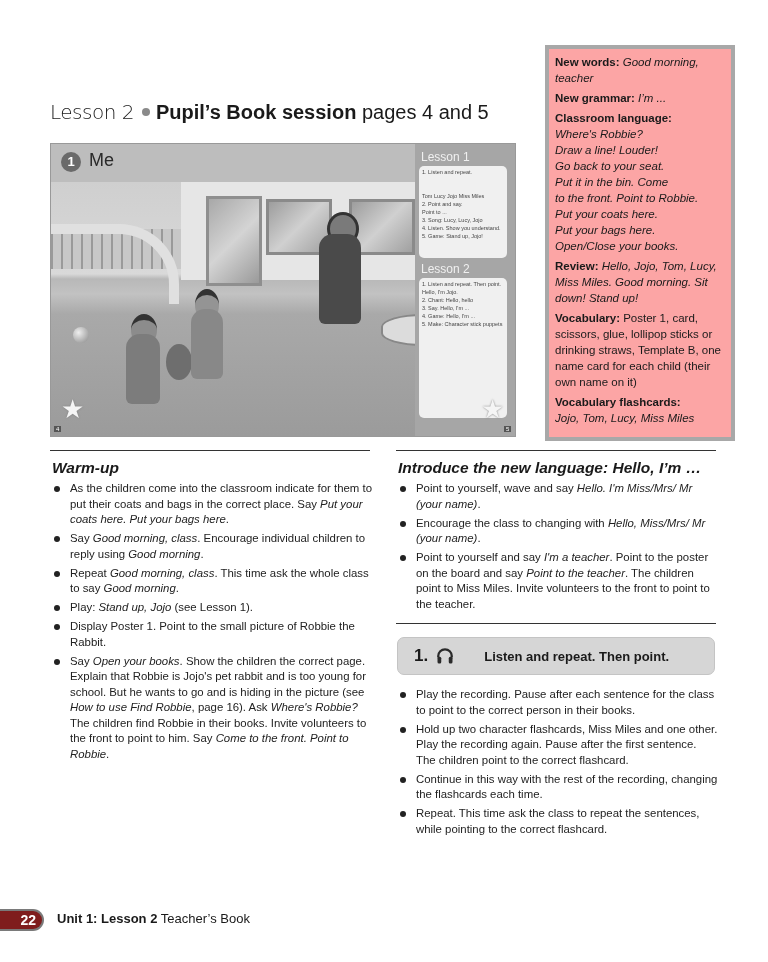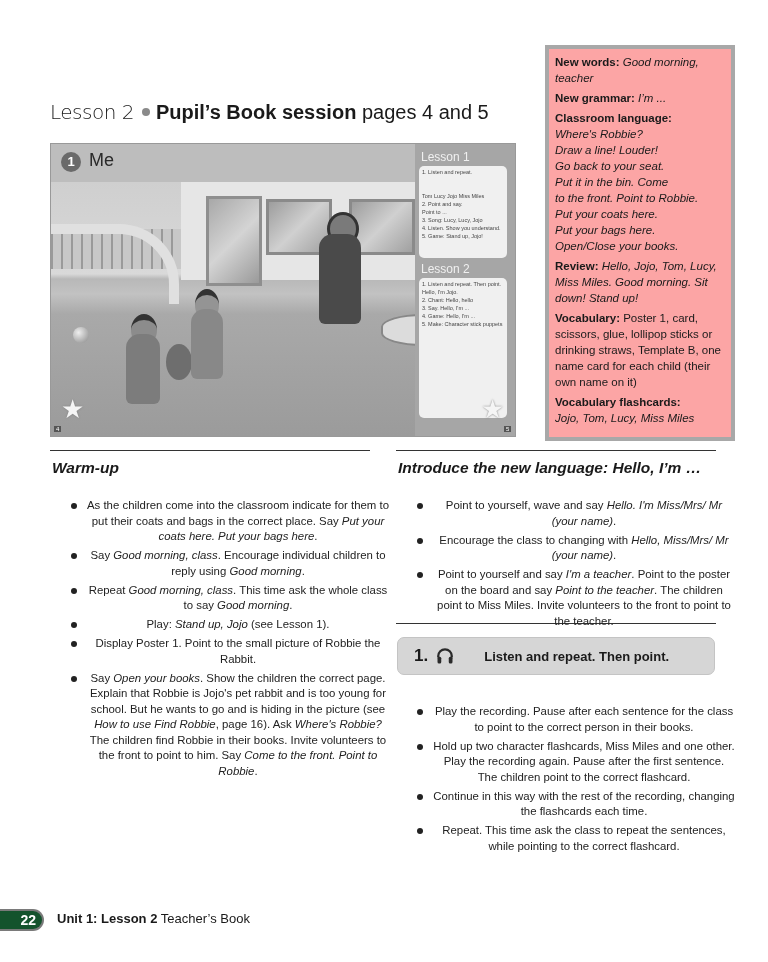"As the children come into" ul.bullets { margin: 17px -> 0; text-align: center -> none }
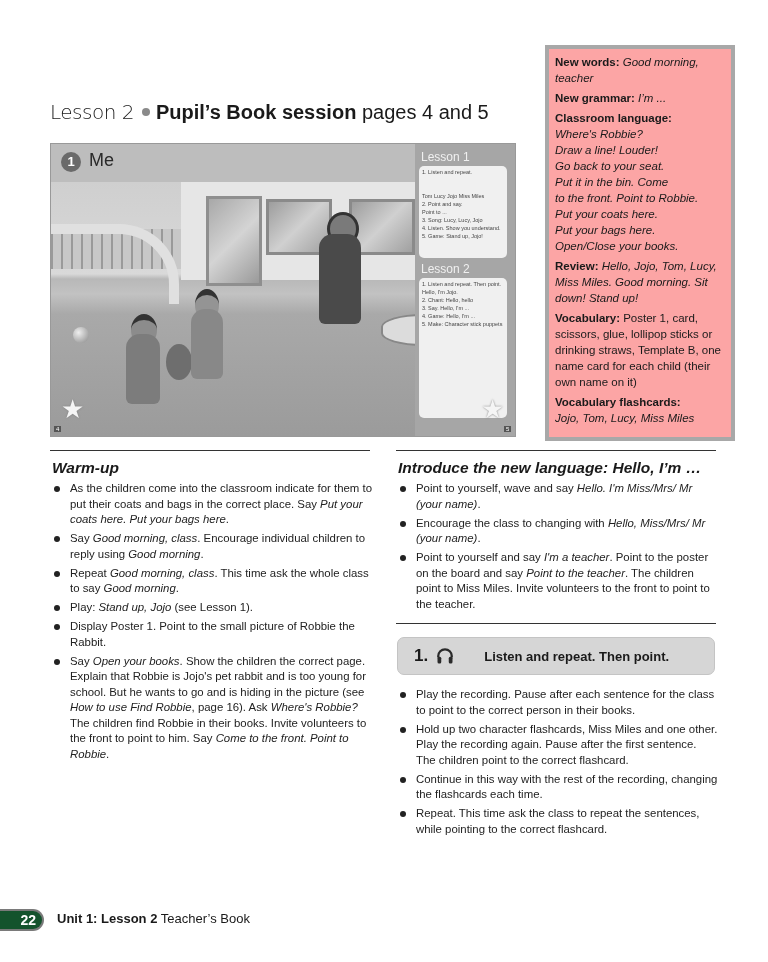"22" #page-badge { background: #14532d -> #7f1d1d }
